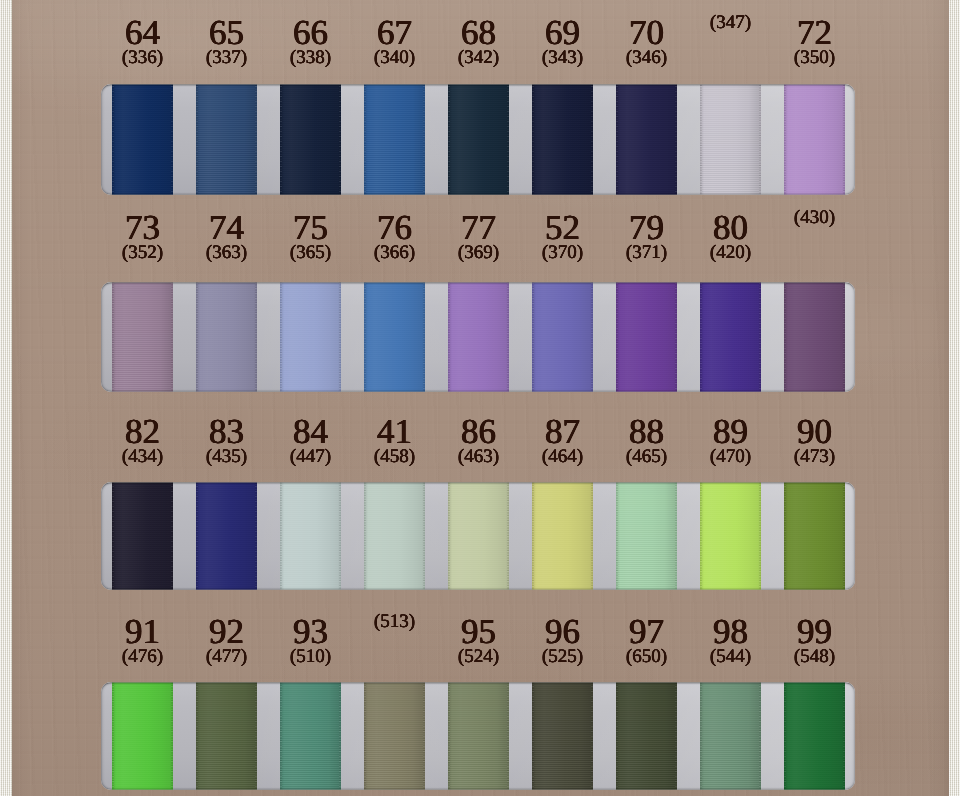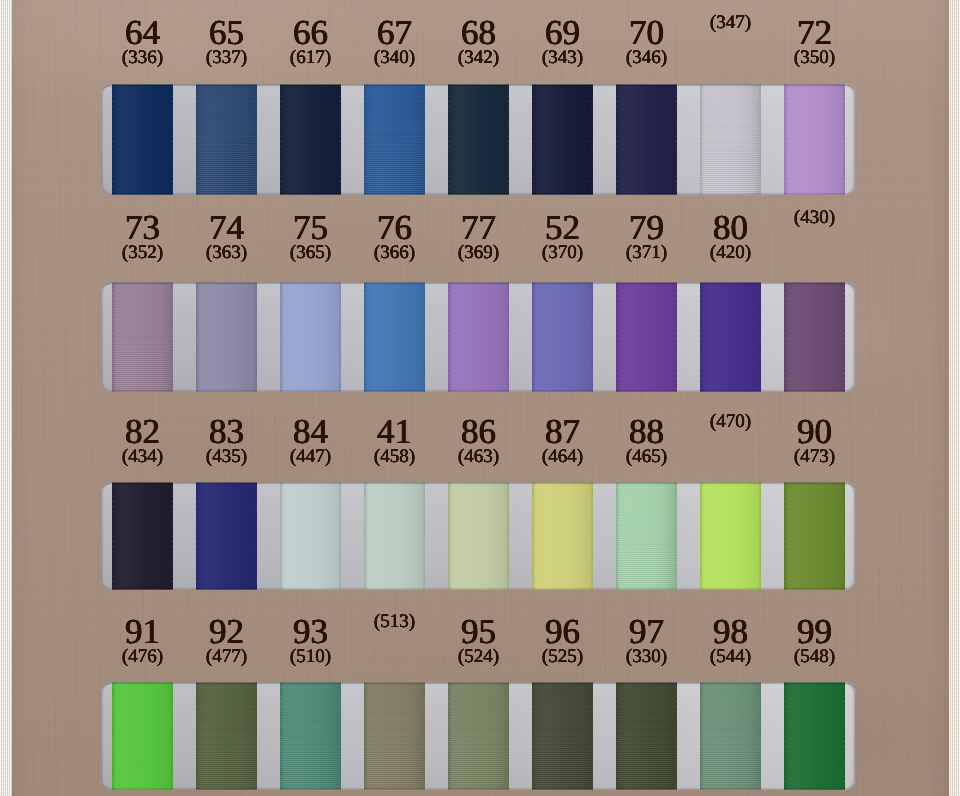"(617)" span.small { text: 617 -> 338 }
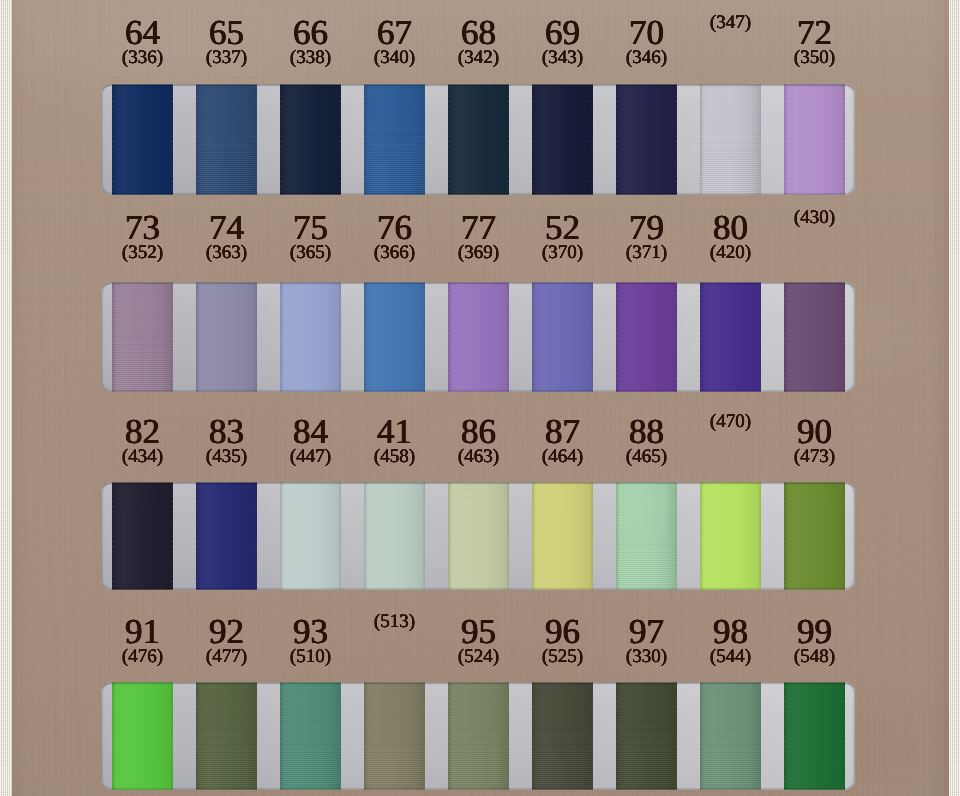"89" span.big { html: none -> <span>89</span> }
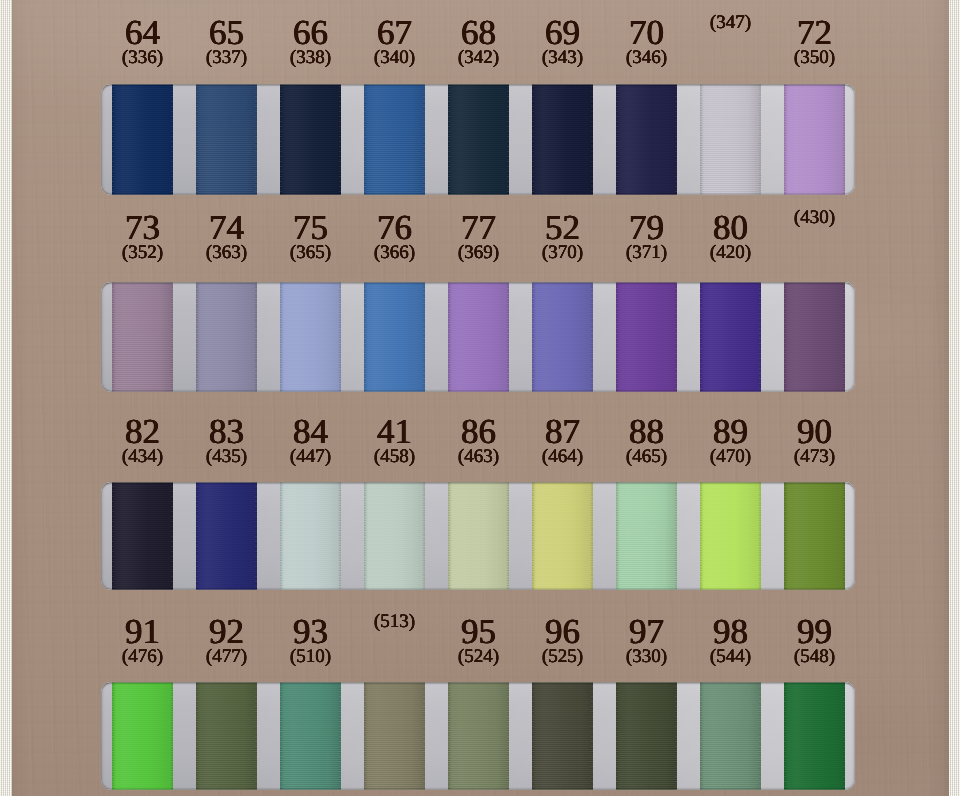"(330)" span.small { text: 330 -> 650 }
